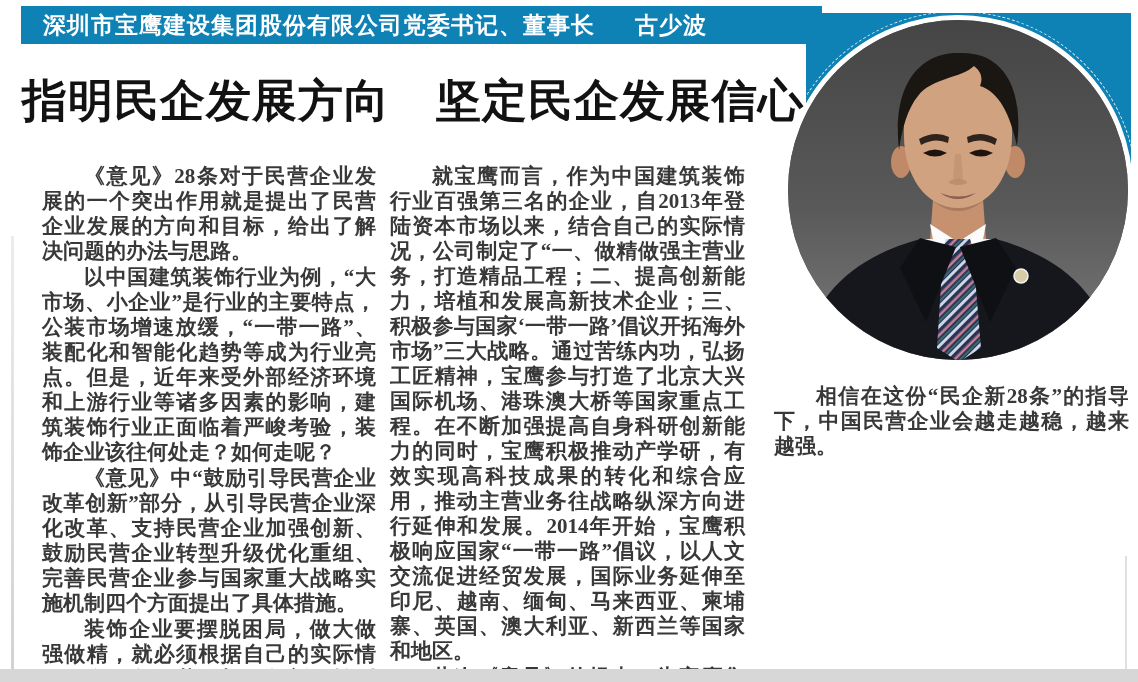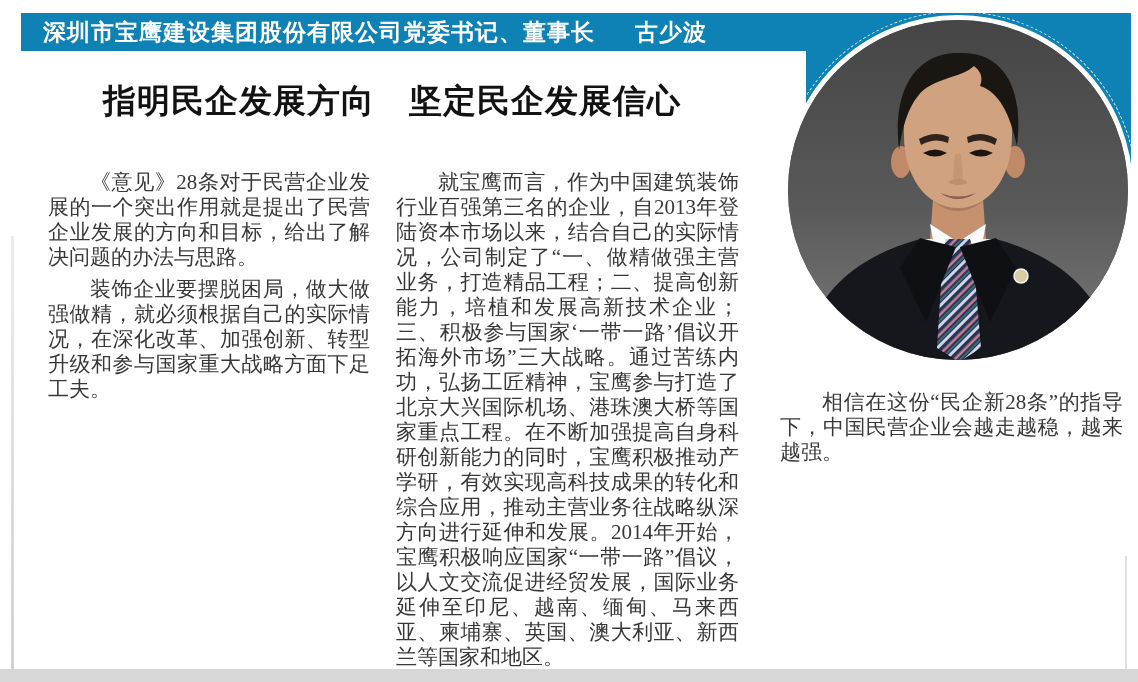"深圳市宝鹰建设集团股份有限公司党委书记、董事长" .banner { top: 13px -> 6px }
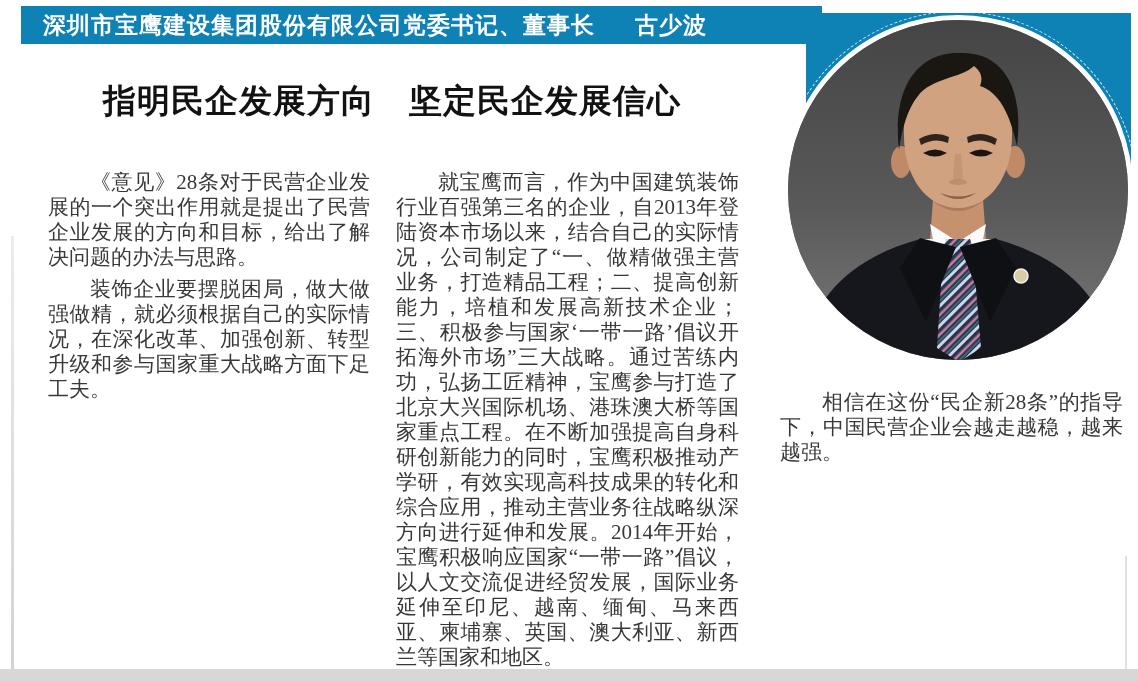"指明民企发展方向 坚定民企发展信心" .headline { font-size: 33px -> 45px }
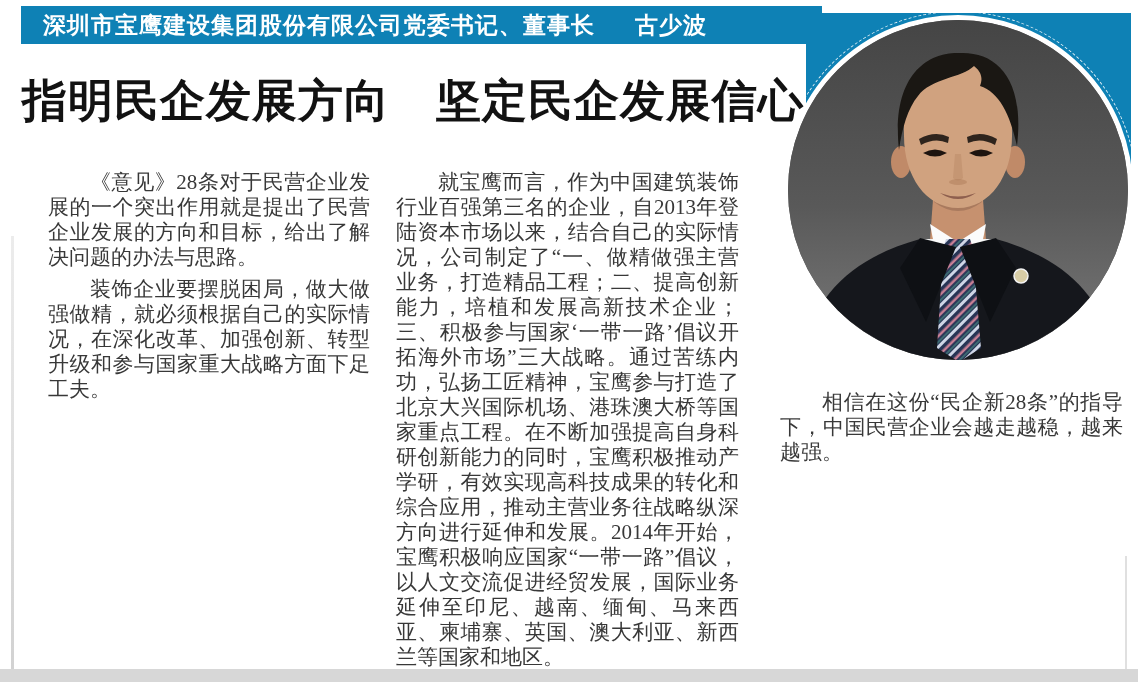"《意见》28条对于民营企业发展的一个突出作用就是提出了民营企业发展的方向和目标，" .col p { font-weight: none -> bold; margin: 7px -> 1px }
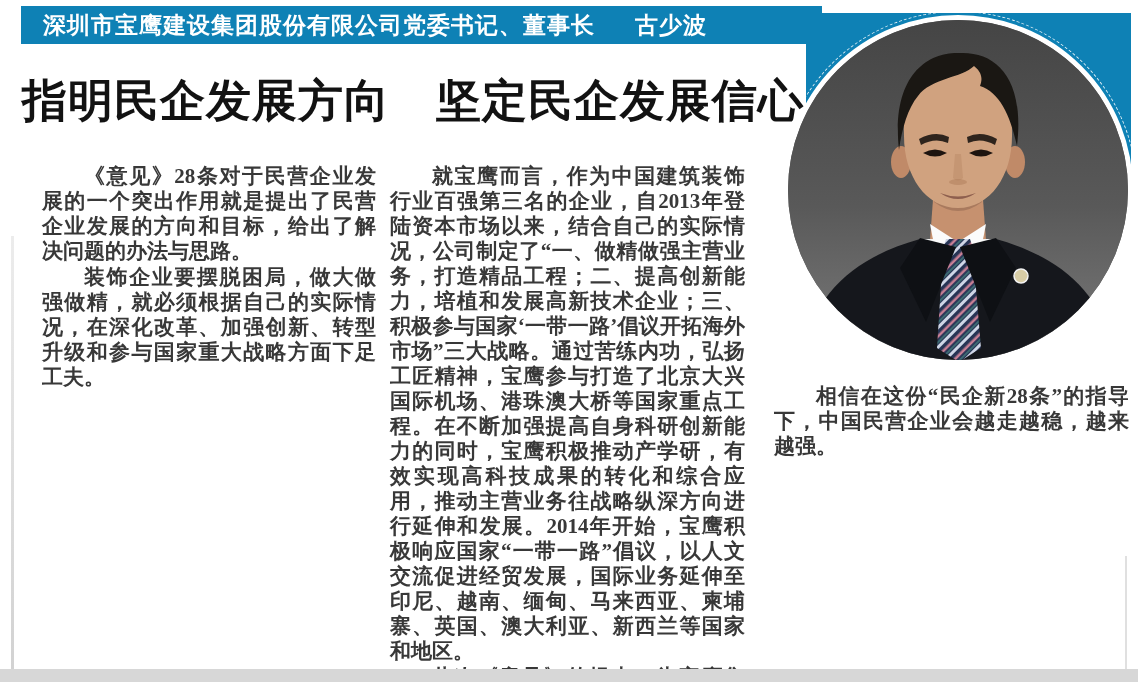"以中国建筑装饰行业为例，“大市场、小企业”是行业的主要特点，公装市场增速放缓，“" p { html: none -> <p>以中国建筑装饰行业为例，“大市场、小企业”是行业的主要特点，公装市场增速放缓，“一带一路”、装配化和智能化趋势等成为行业亮点。但是，近年来受外部经济环境和上游行业等诸多因素的影响，建筑装饰行业正面临着严峻考验，装饰企业该往何处走？如何走呢？</p> }
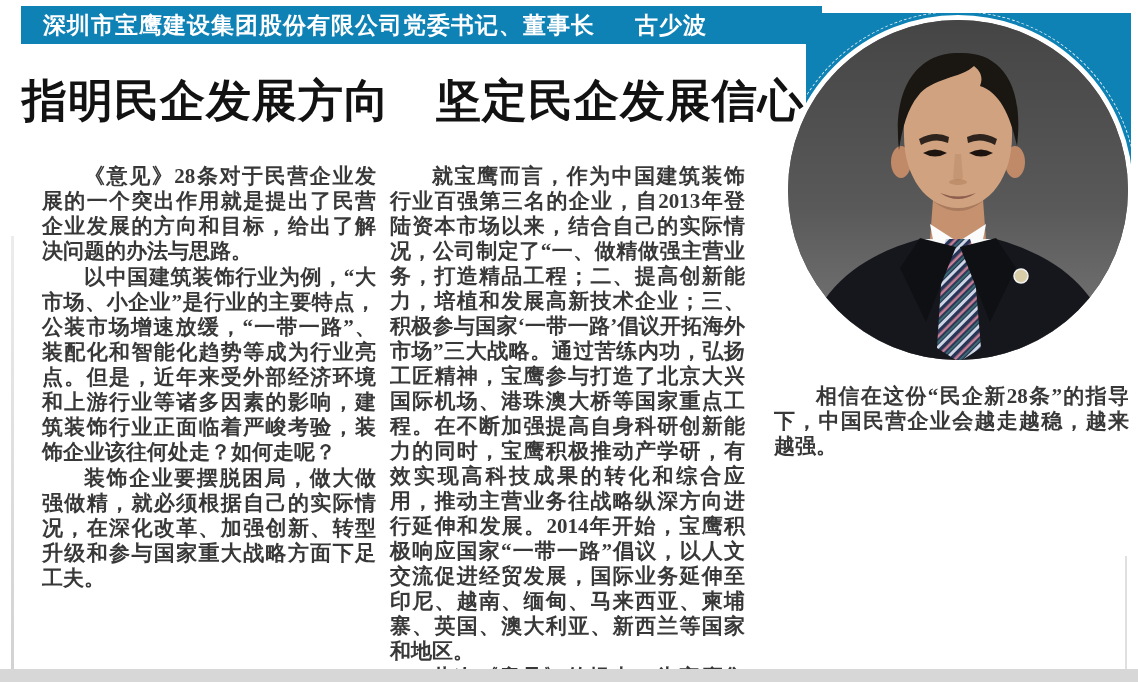"《意见》中“鼓励引导民营企业改革创新”部分，从引导民营企业深化改革、支持民营企业" p { html: none -> <p>《意见》中“鼓励引导民营企业改革创新”部分，从引导民营企业深化改革、支持民营企业加强创新、鼓励民营企业转型升级优化重组、完善民营企业参与国家重大战略实施机制四个方面提出了具体措施。</p> }
